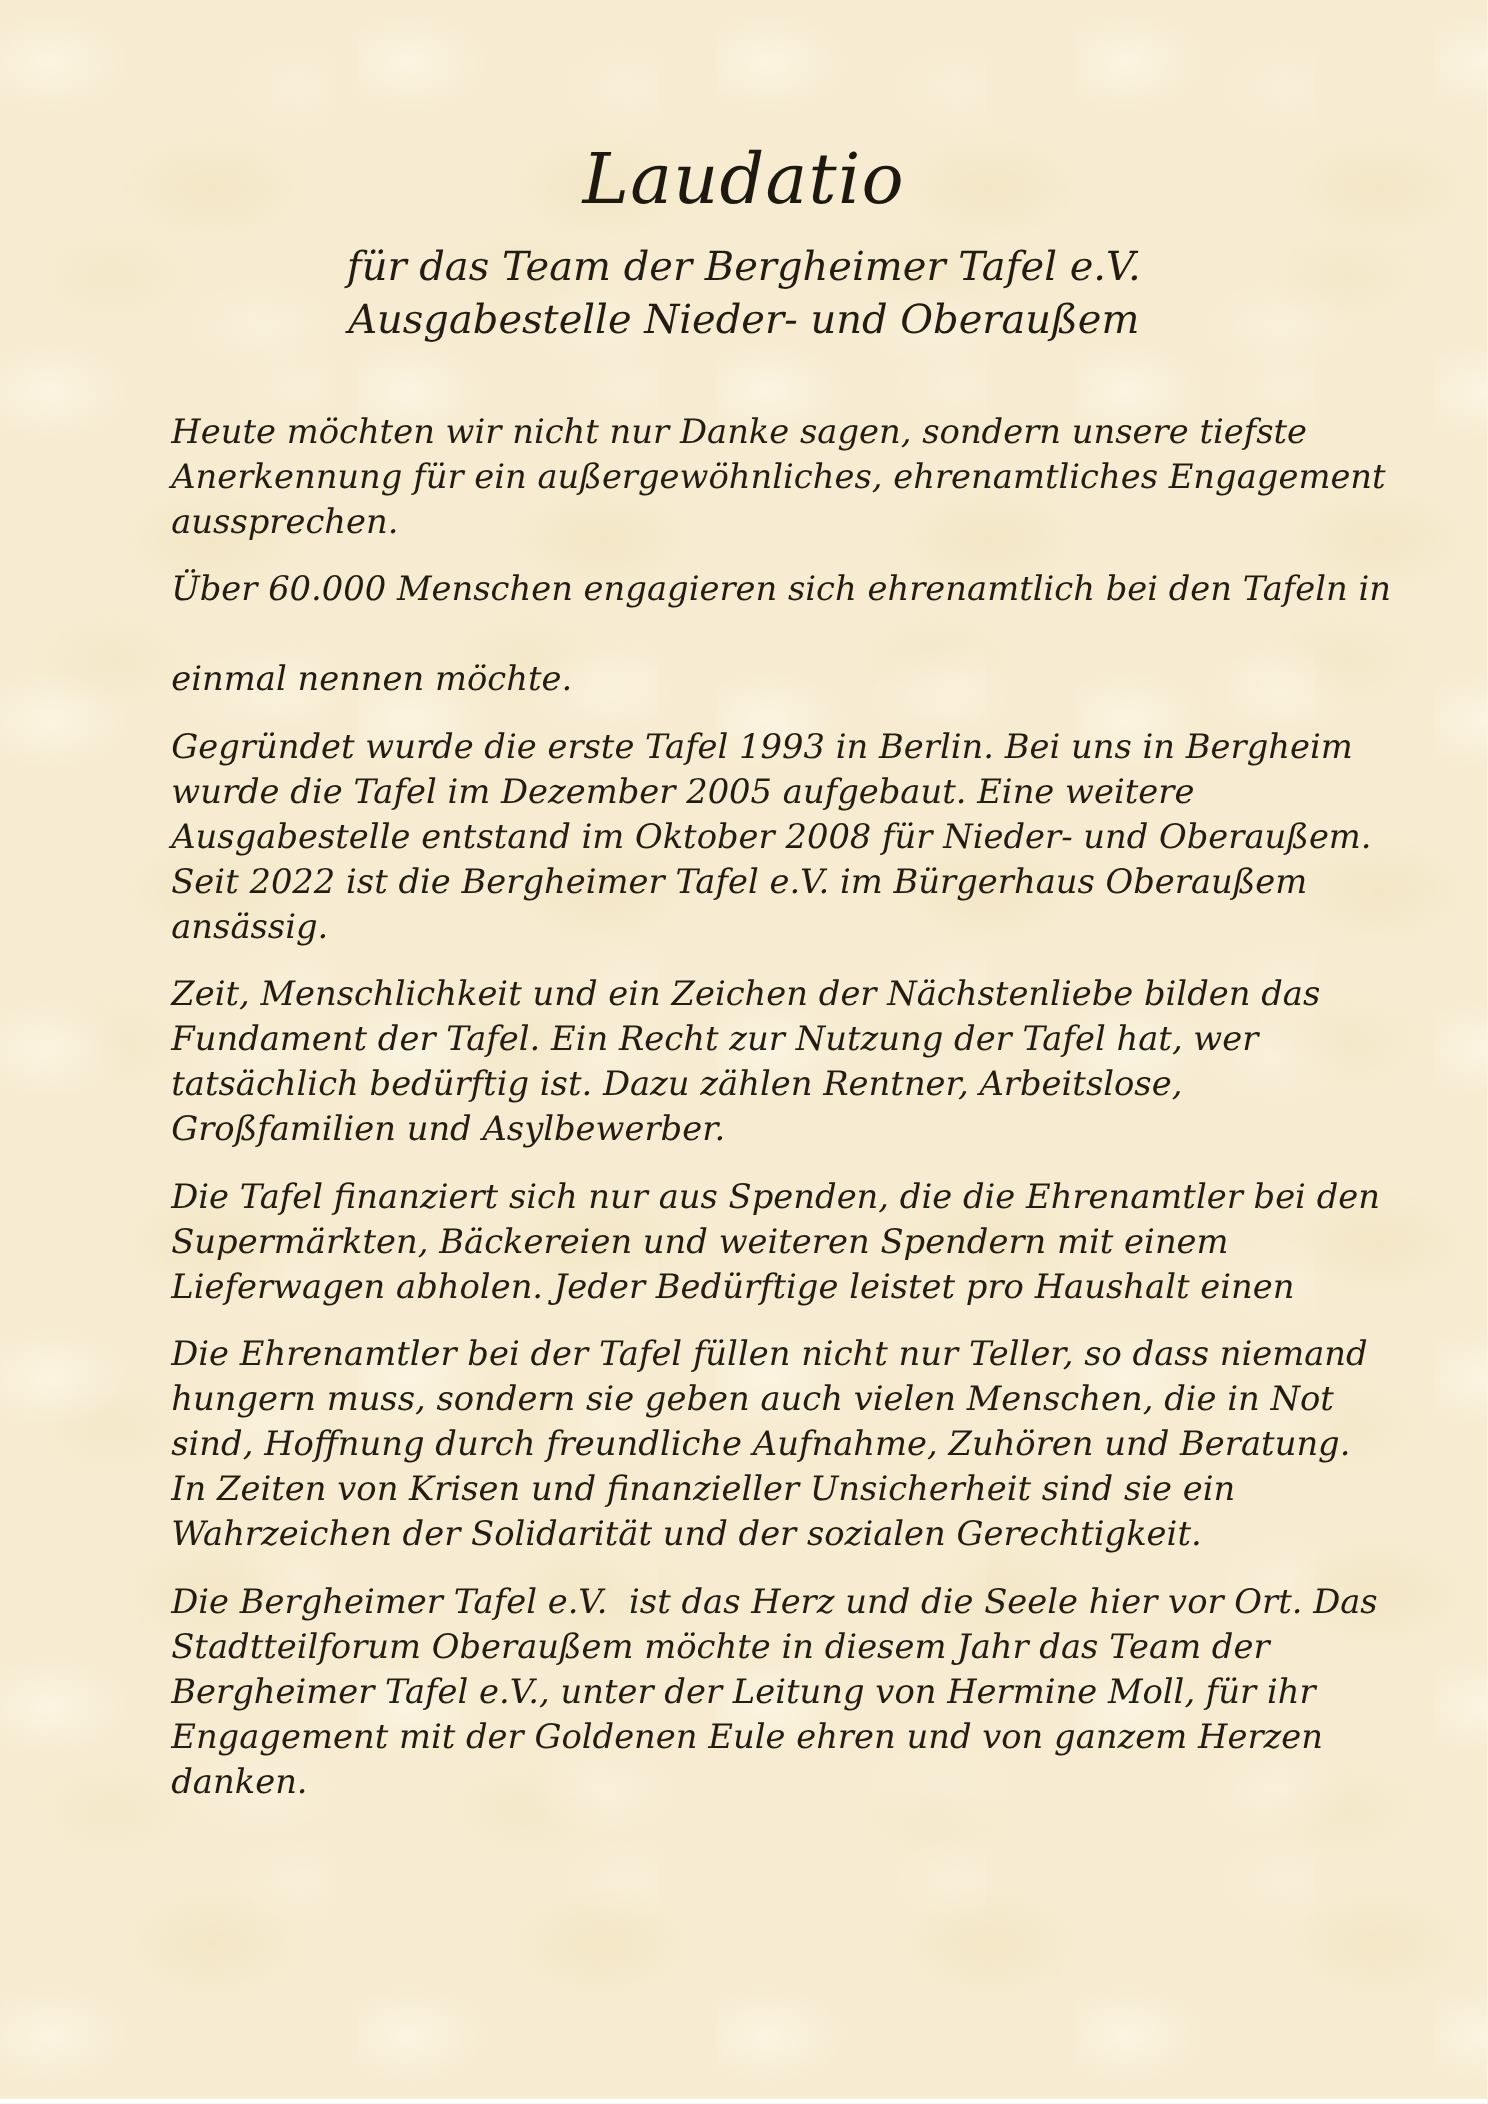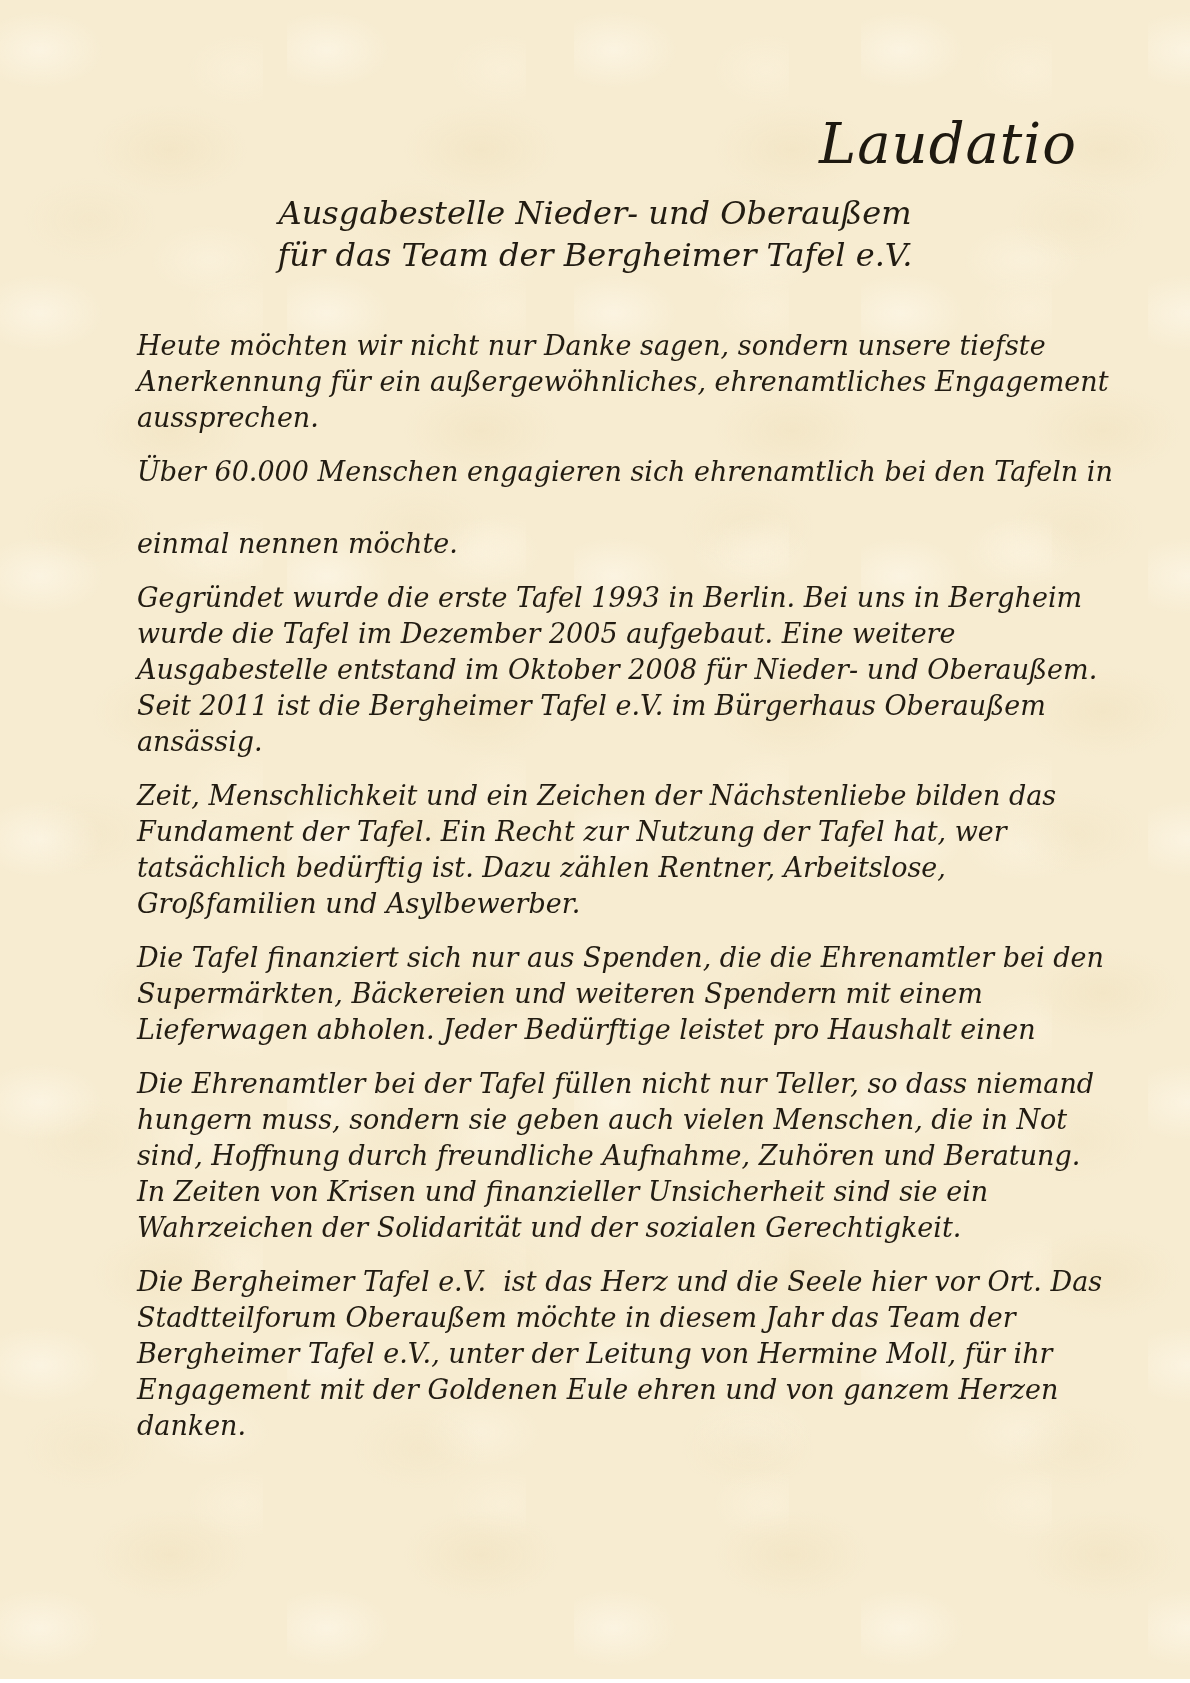"Laudatio" .doc-title { padding: 0 113px -> 0 64px; text-align: right -> center }
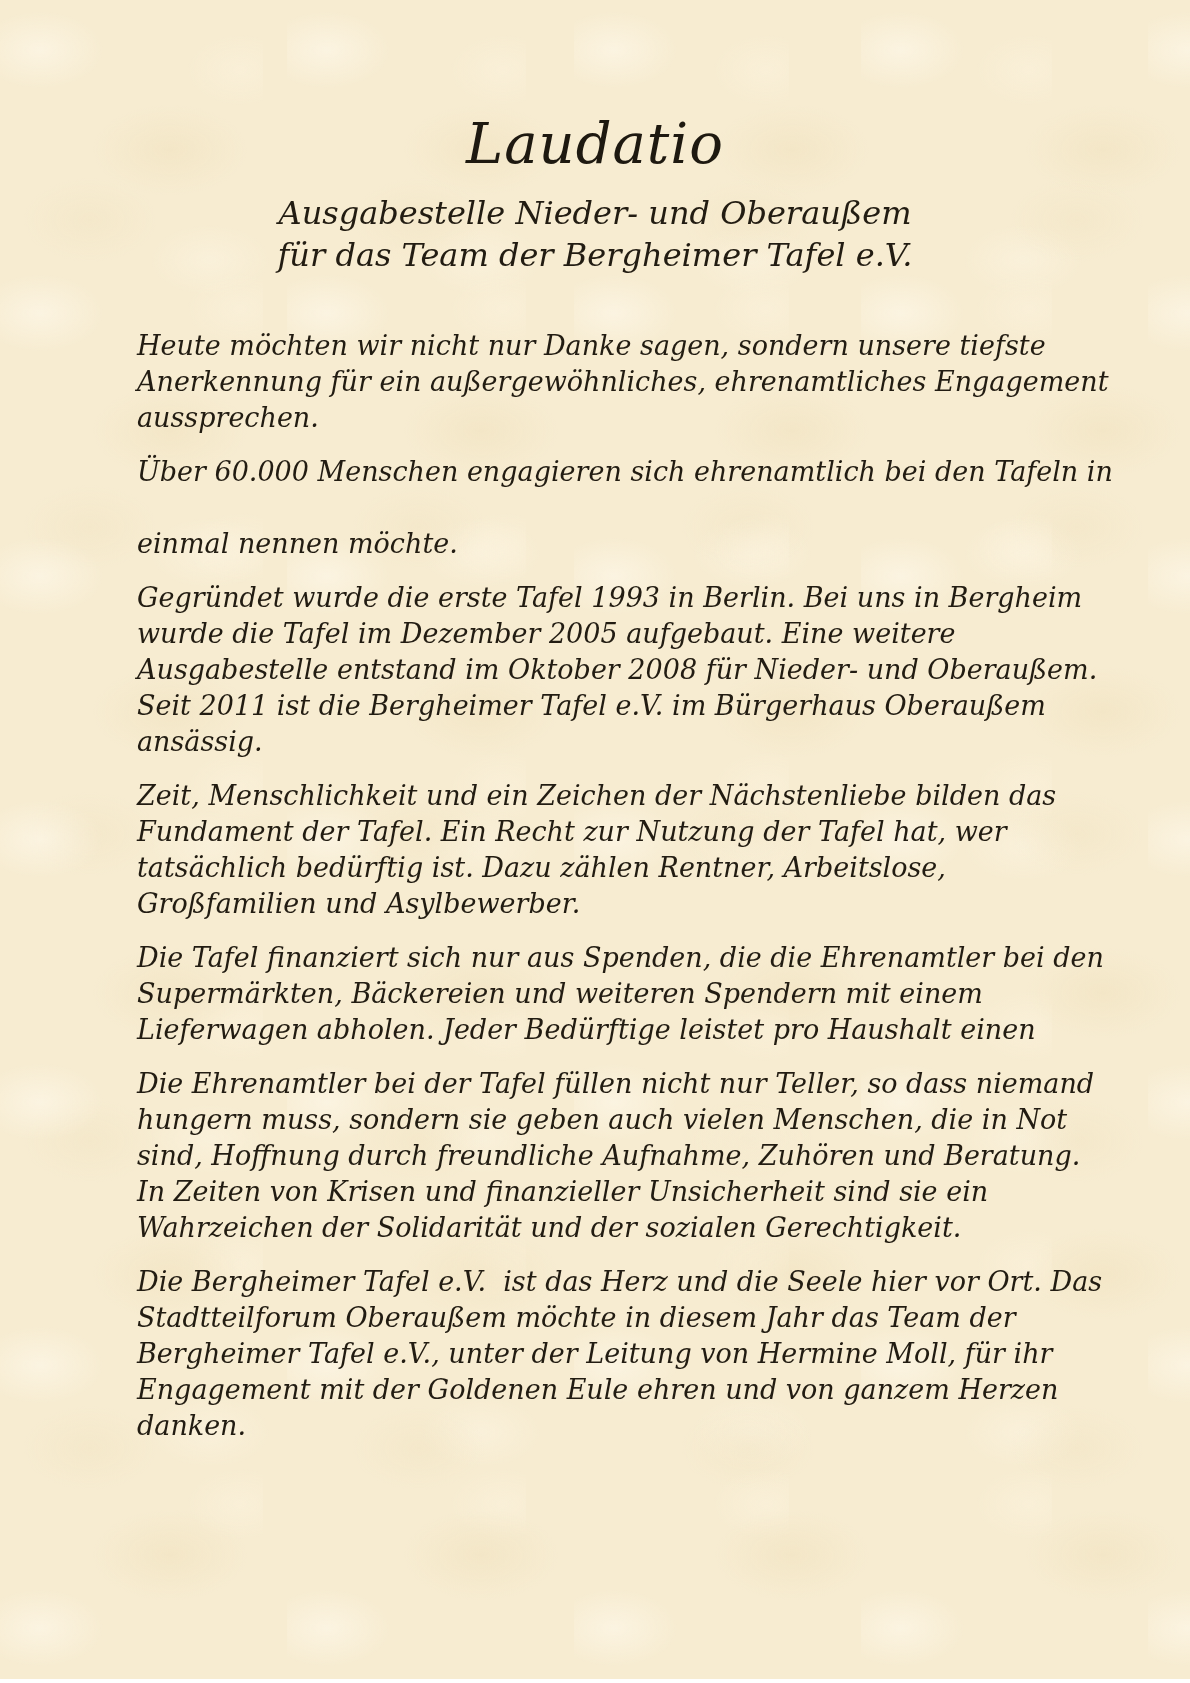"Ausgabestelle Nieder- und Oberaußem" div { order: before "für das Team der Bergheimer" -> after "für das Team der Bergheimer" }
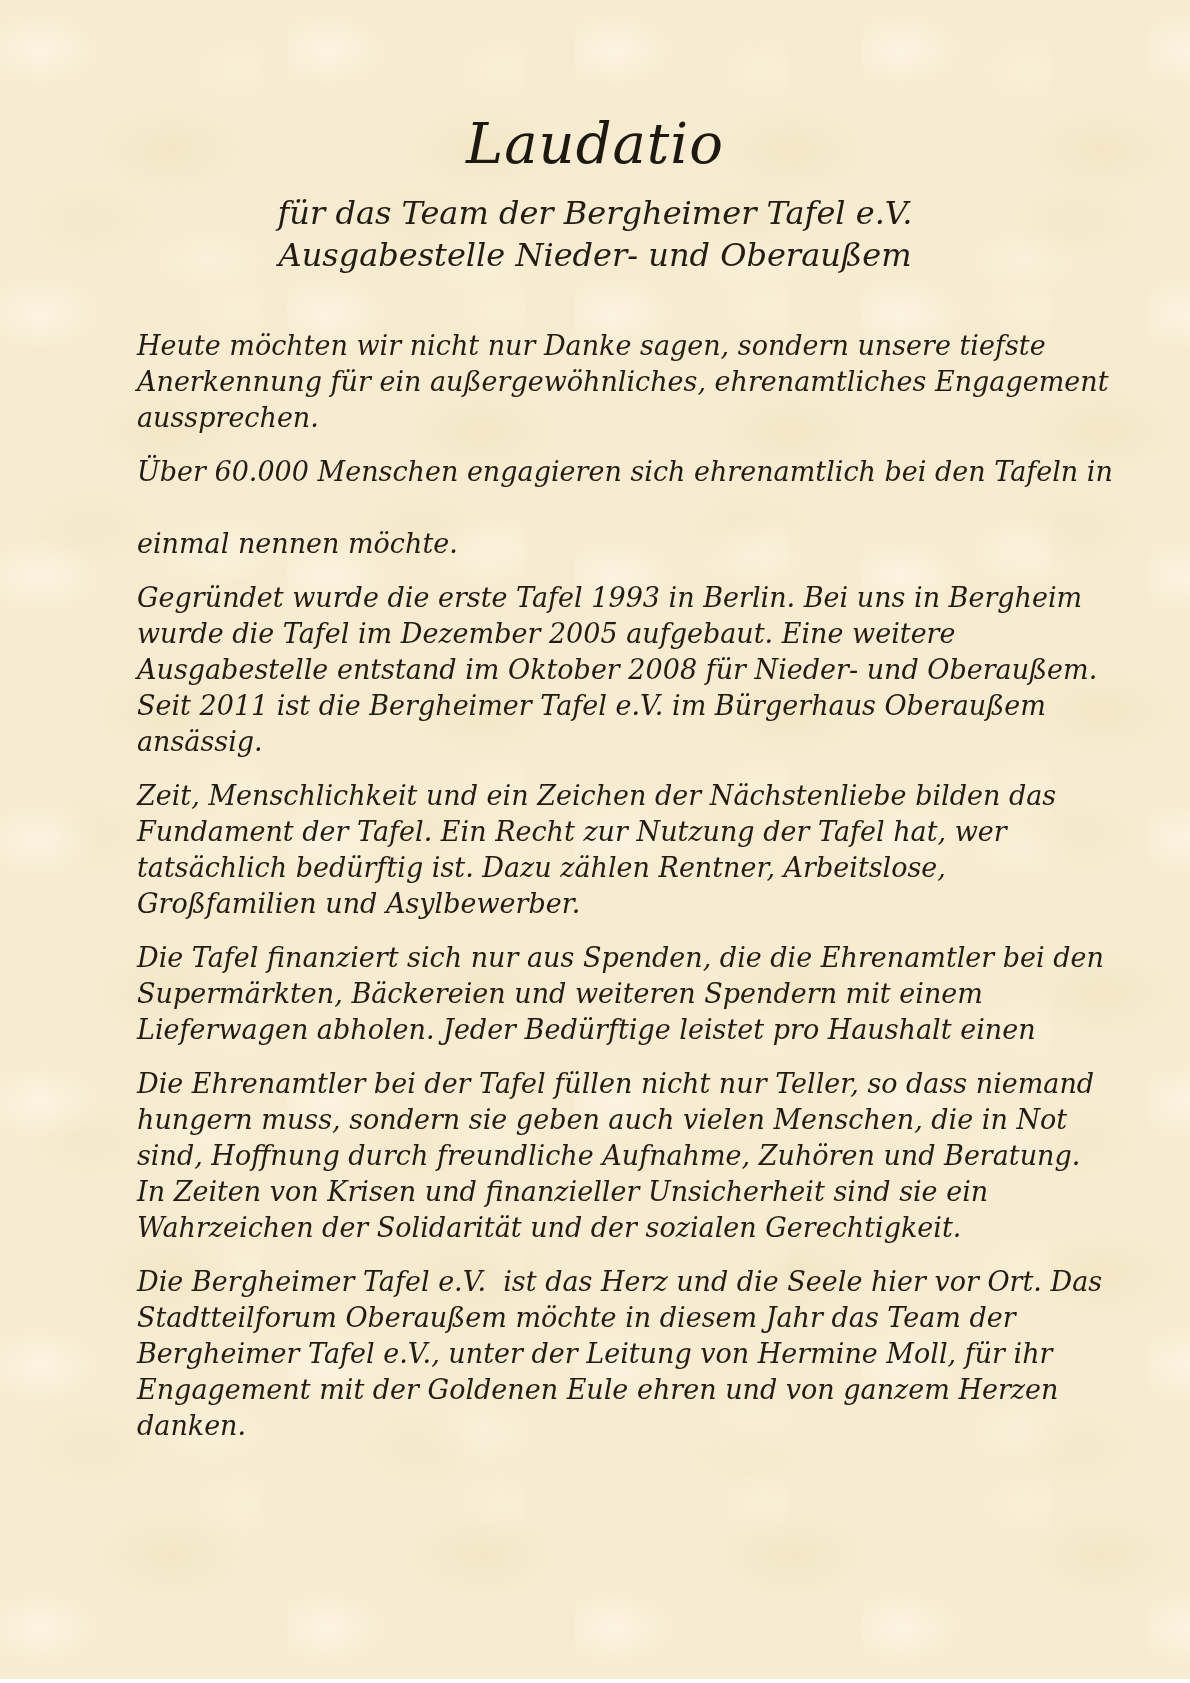"Seit 2011 ist die Bergheimer" span { text: 2011 -> 2022 }
